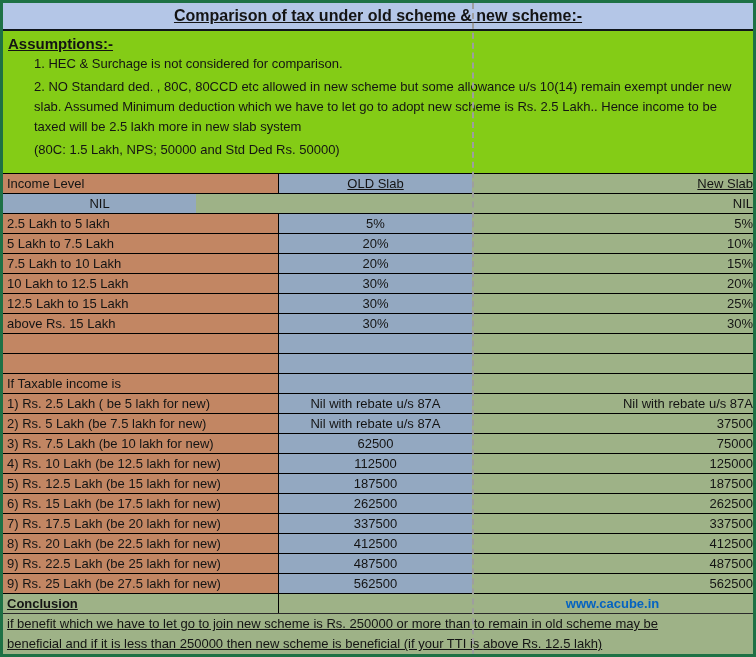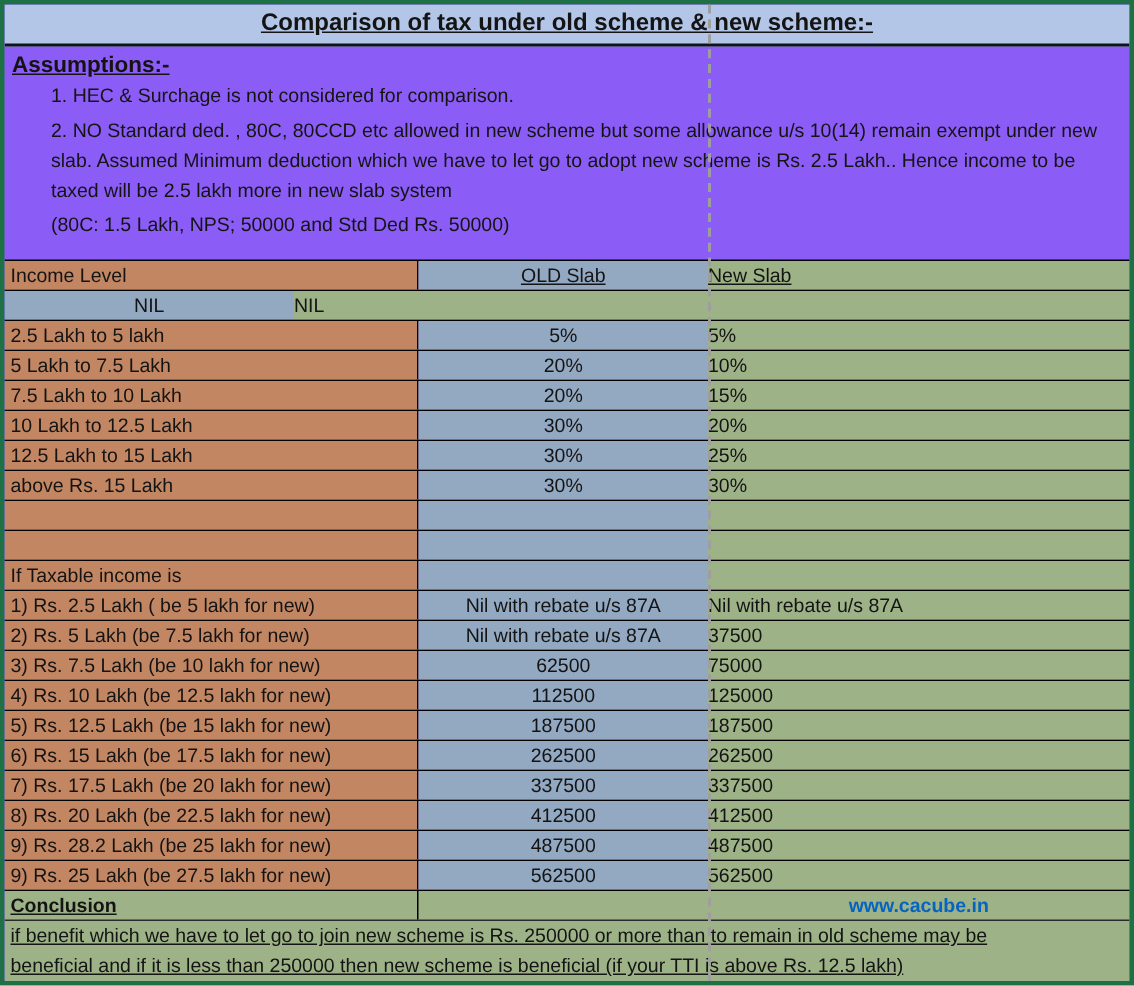"Comparison of tax under old" .sheet { background: #8b5cf6 -> #84cc16 }
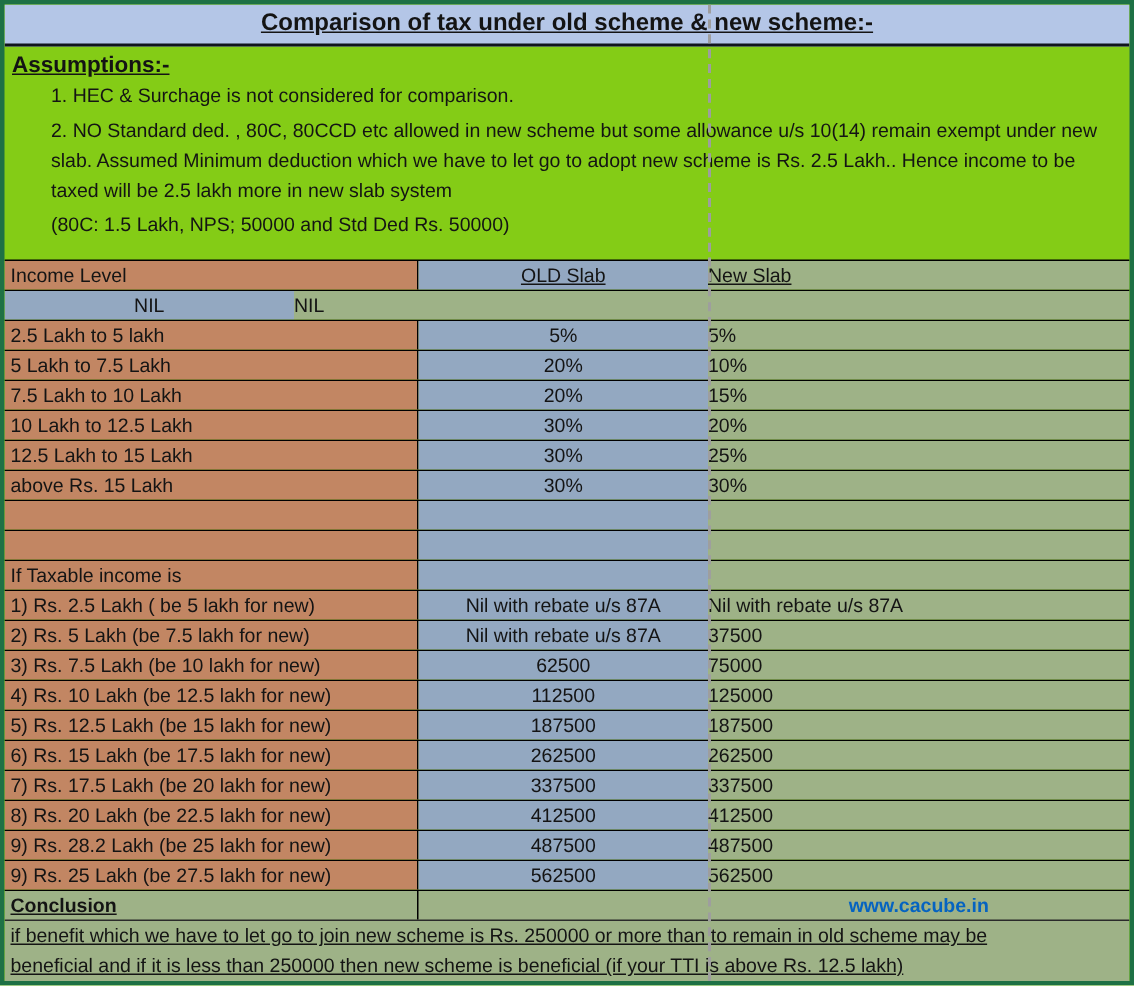"New Slab" .c3 { justify-content: flex-start -> flex-end }
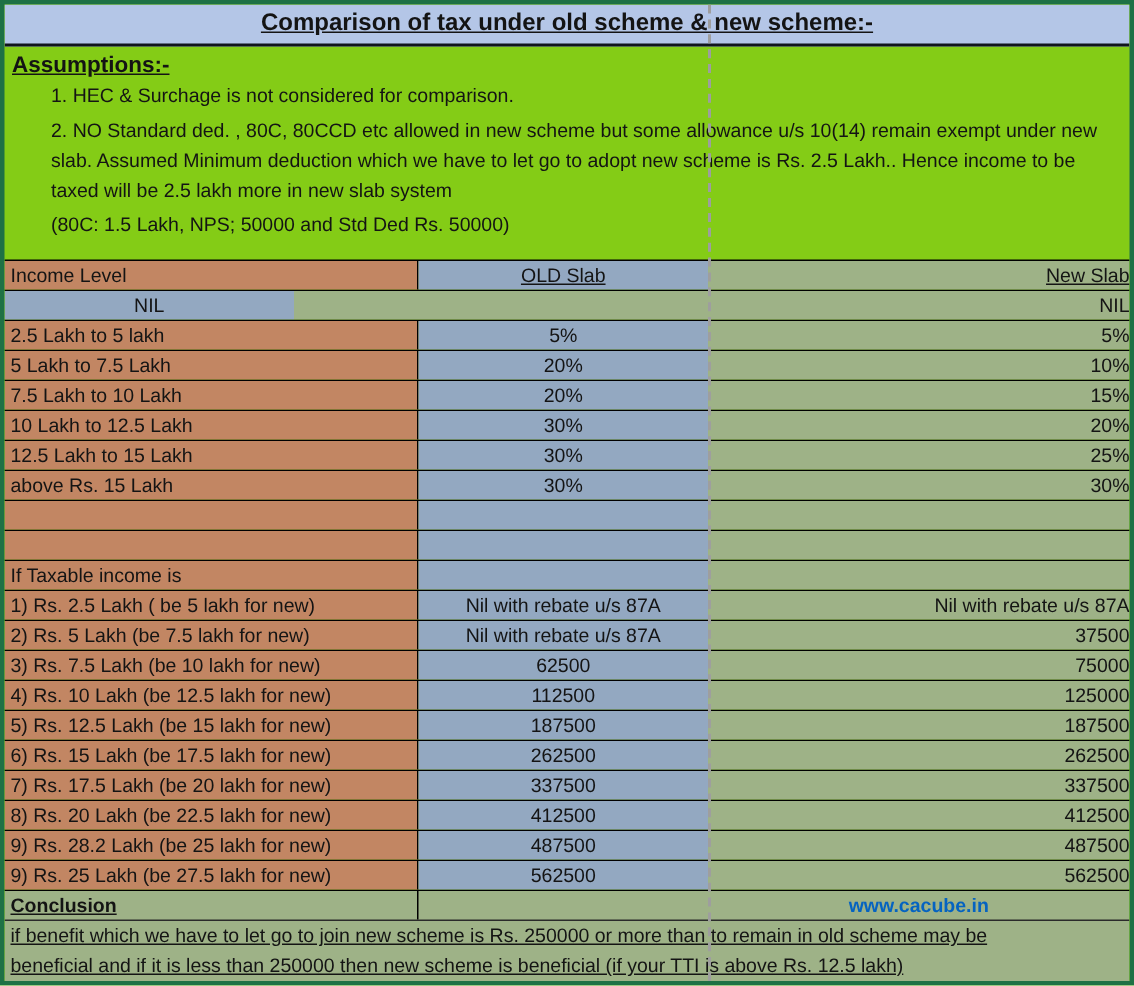"9) Rs. 28.2 Lakh (be" div.c1 { text: 28.2 -> 22.5 }
